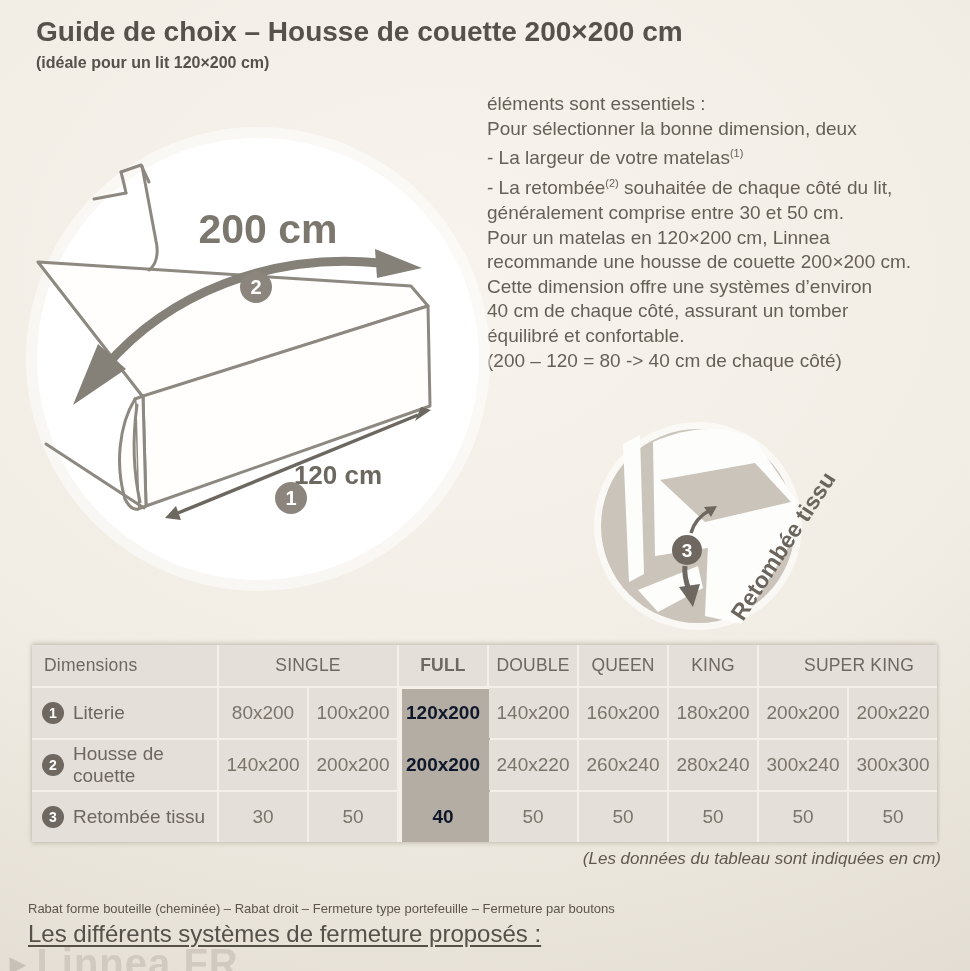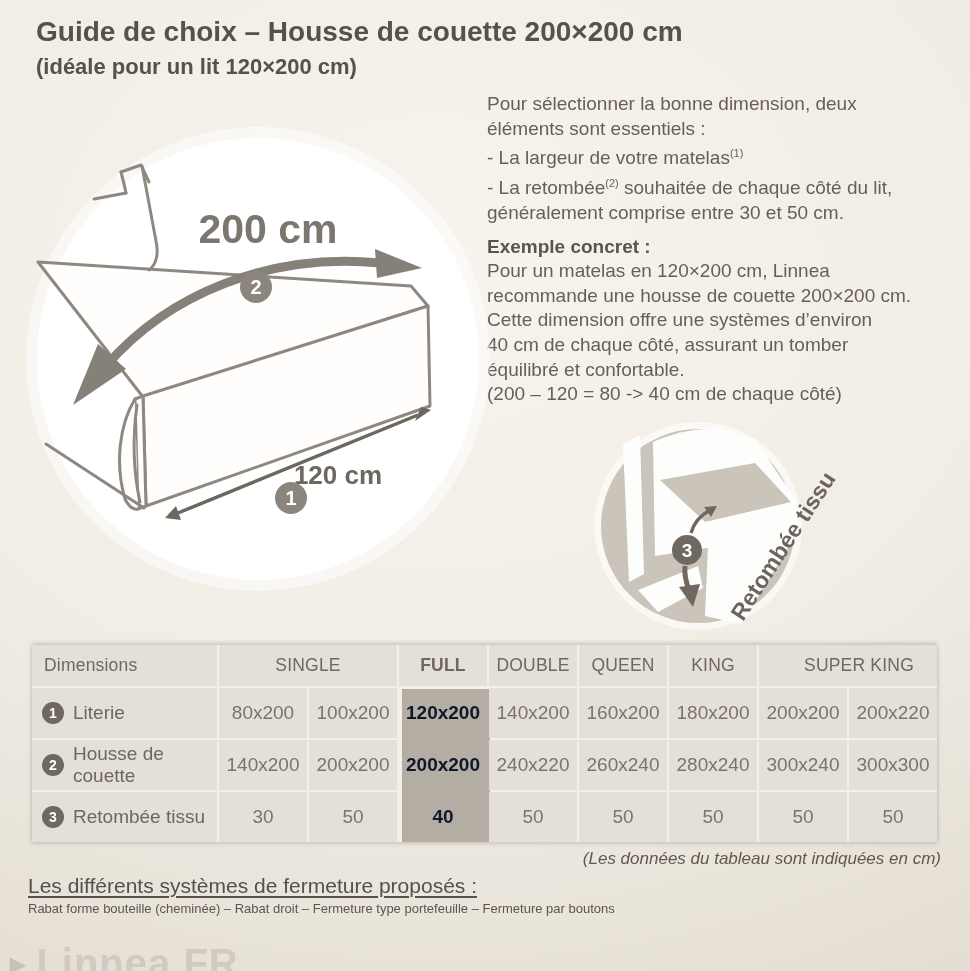"(idéale pour un lit 120×200" .subtitle { font-size: 22px -> 16px }
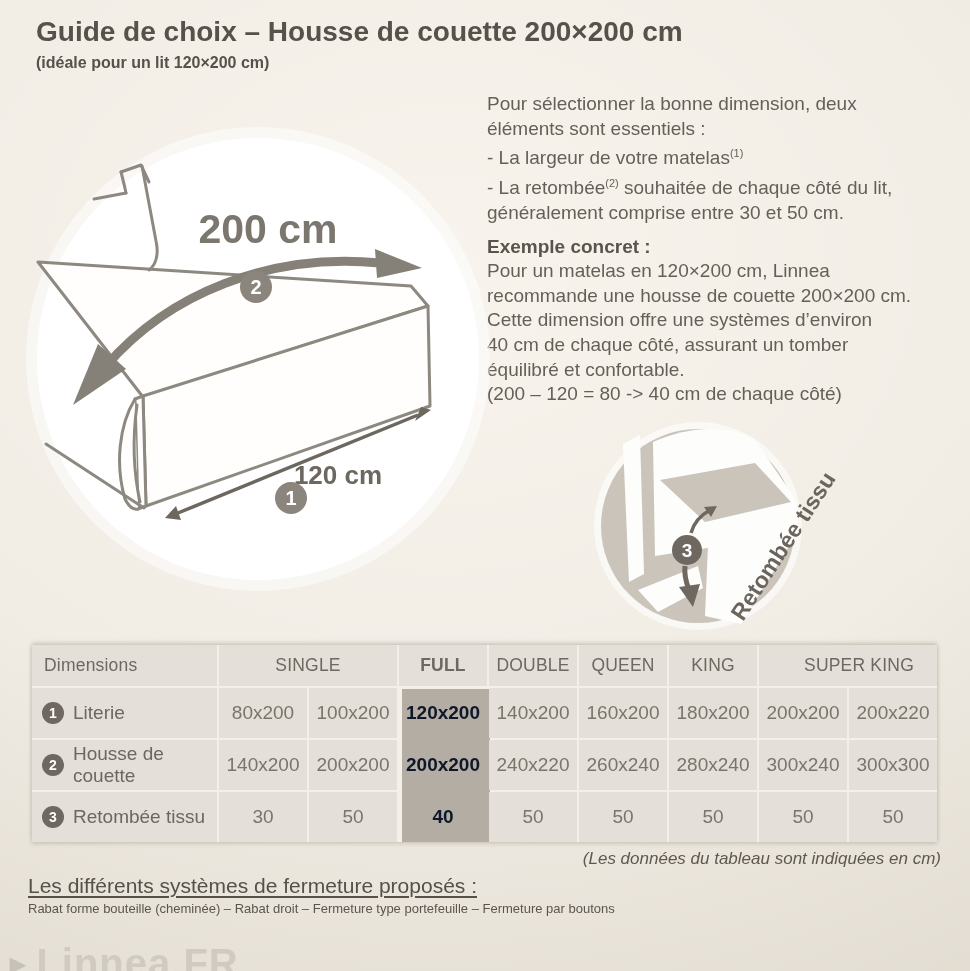"Pour sélectionner la bonne dimension," div.tline { order: before "éléments sont essentiels :" -> after "éléments sont essentiels :" }
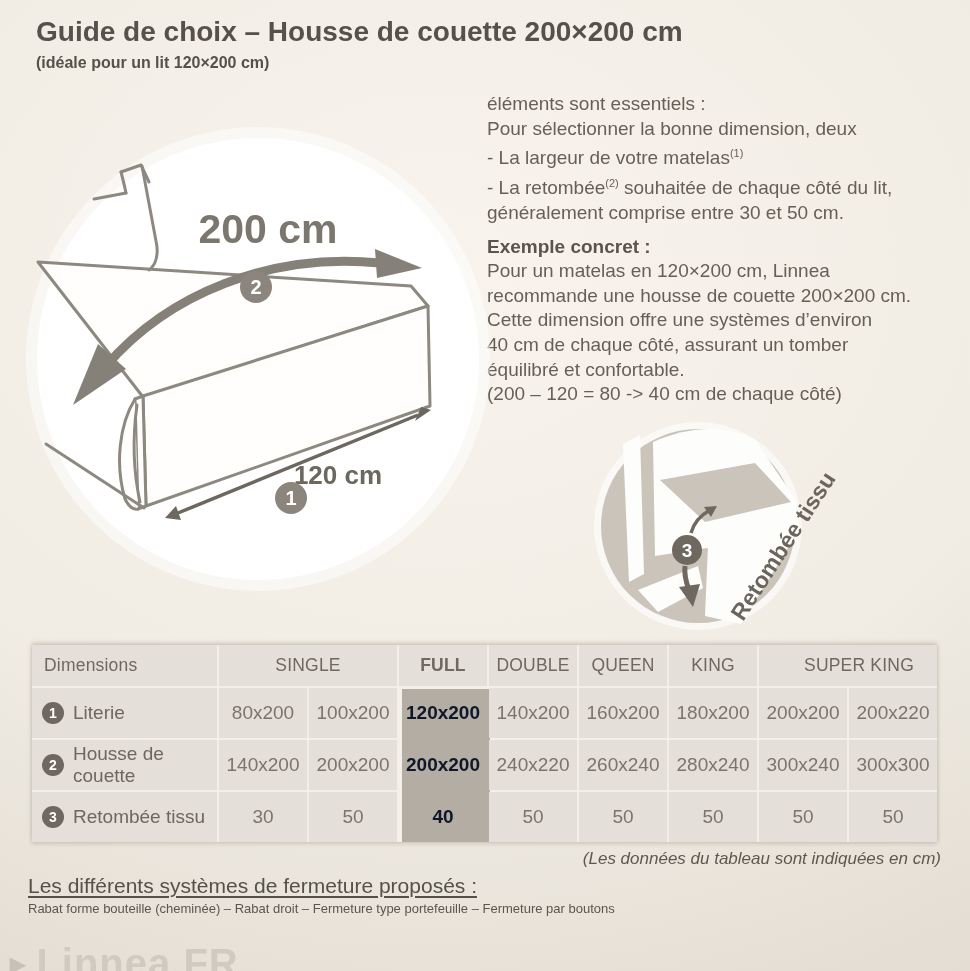"Exemple concret :" div.example-heading { html: <div>Exemple concret :</div> -> none }
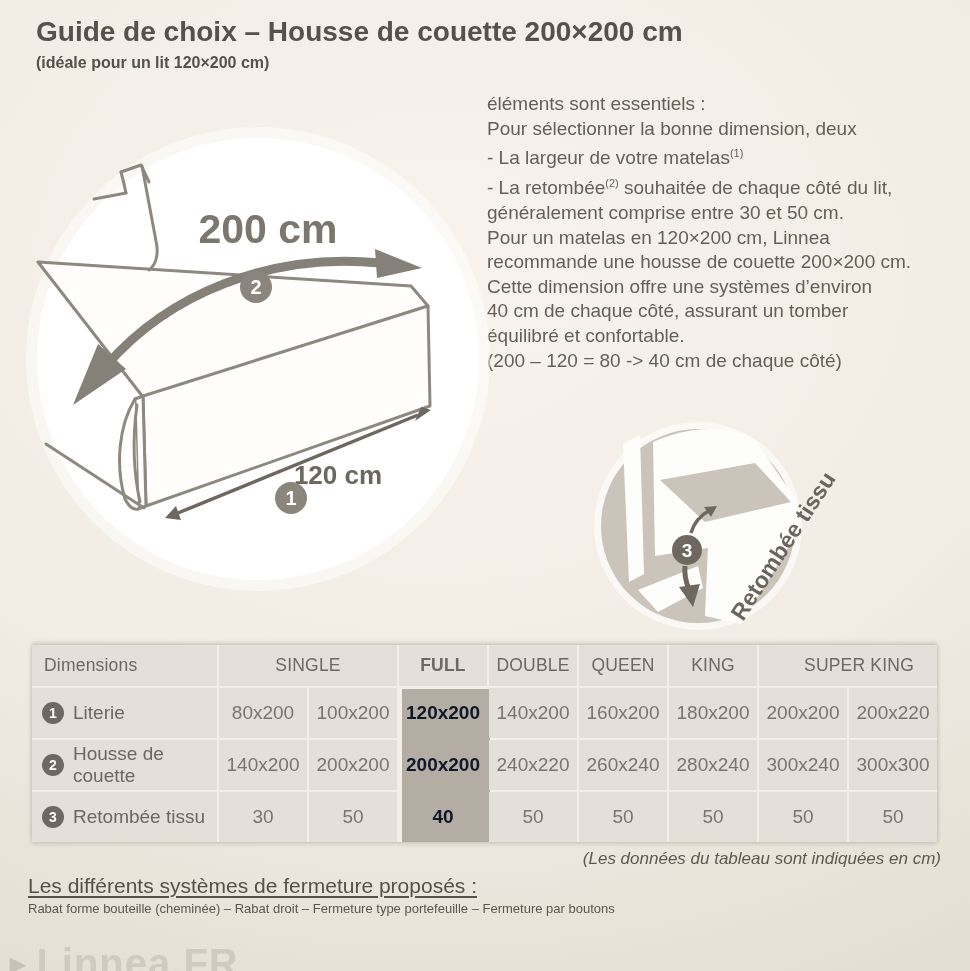"Les différents systèmes de fermeture" .closures-h { font-size: 21px -> 24px; top: 874px -> 920px }
